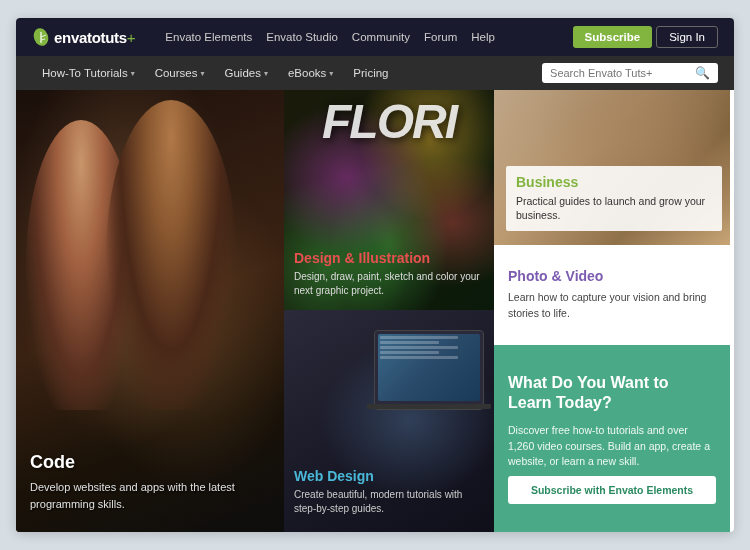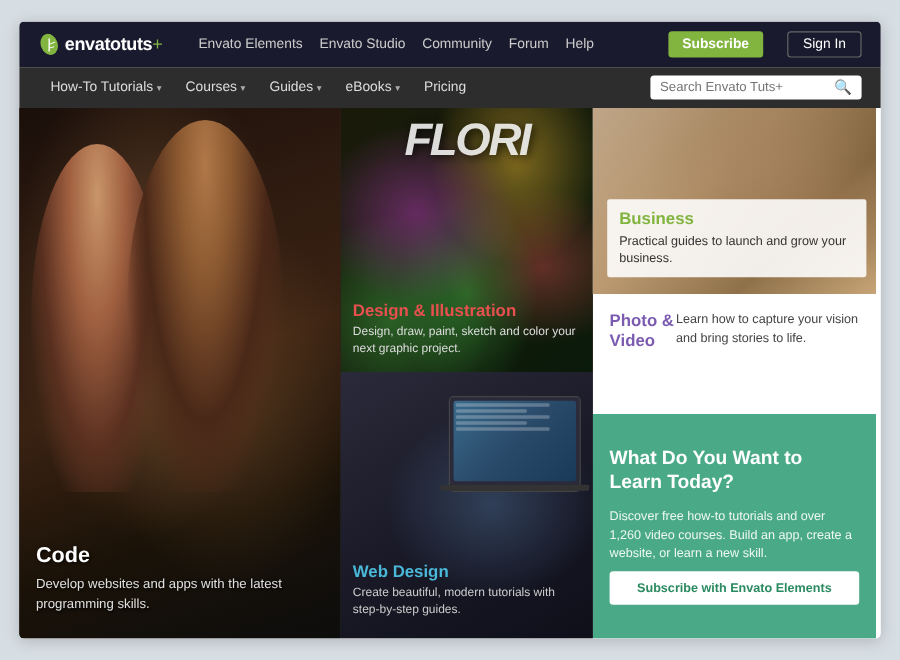"Subscribe" .top-nav-right { gap: 20px -> 4px }
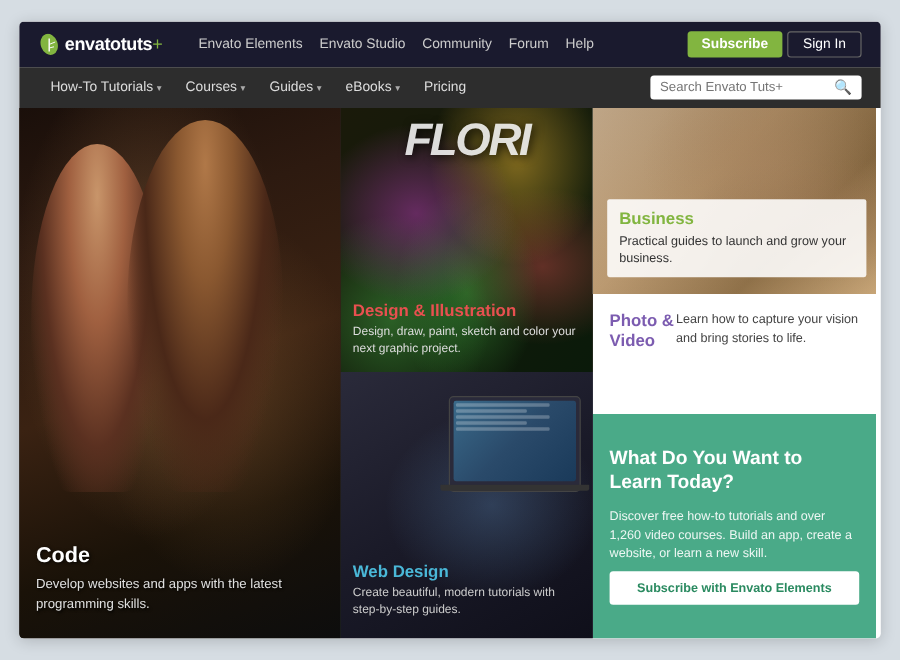"FLORI" .floral-letters { font-size: 38px -> 48px }
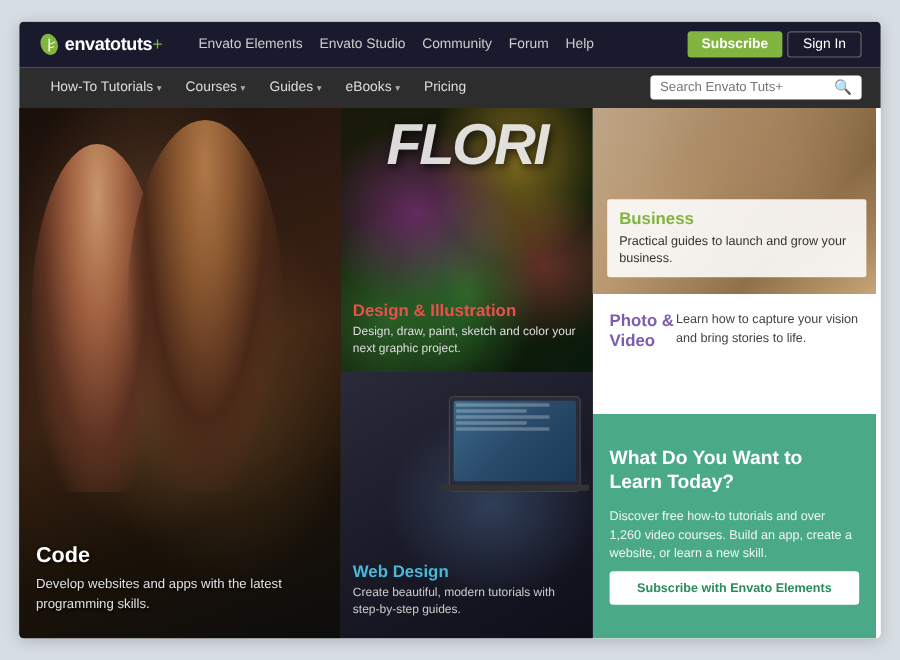"Photo & Video" .panel-photo-video { flex-direction: row -> column }
